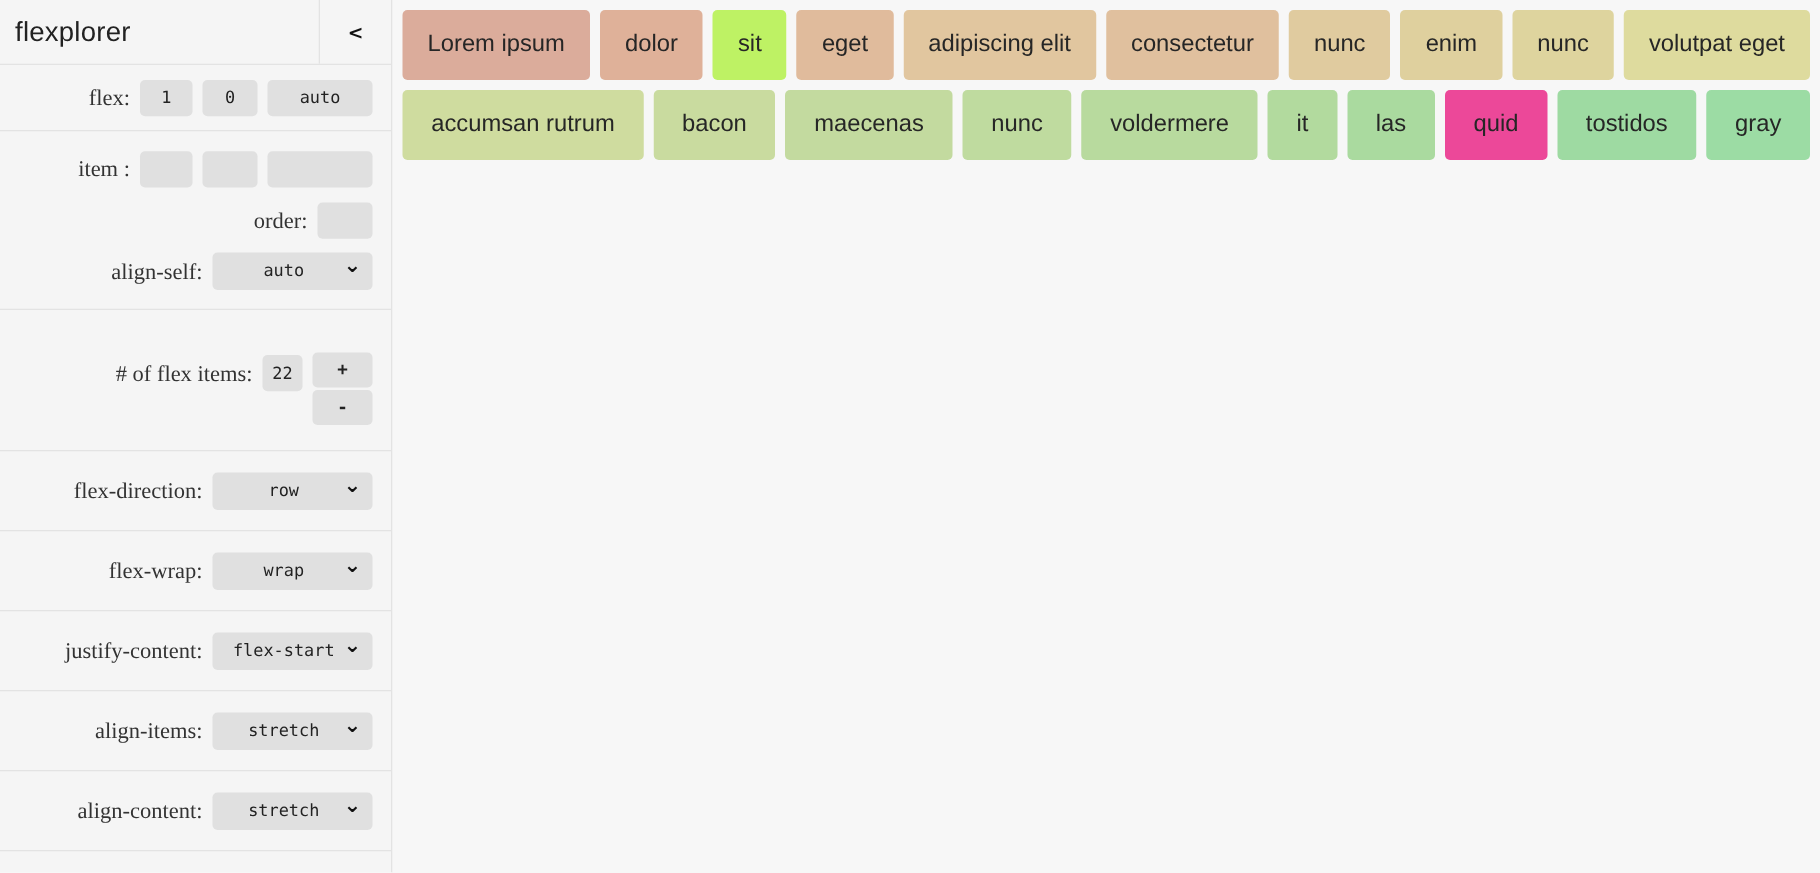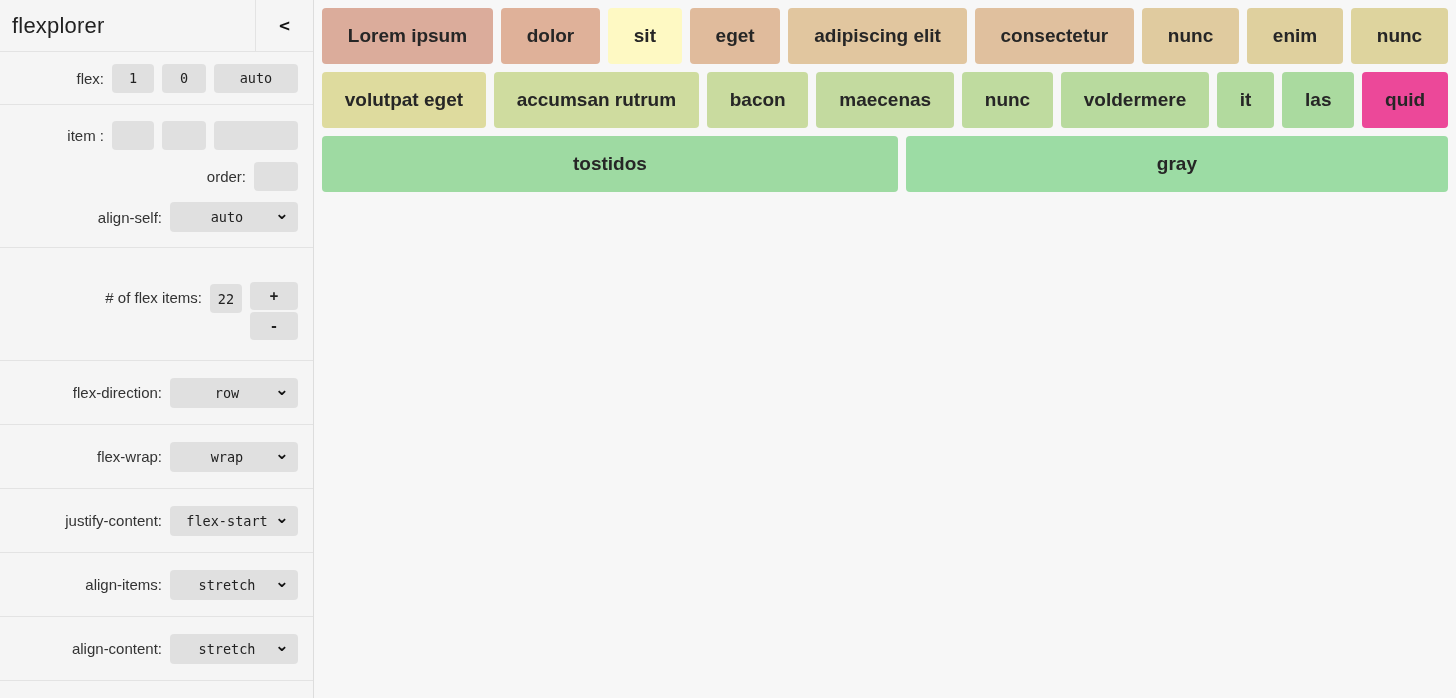"Lorem ipsum" .flex-item { font-weight: bold -> none }
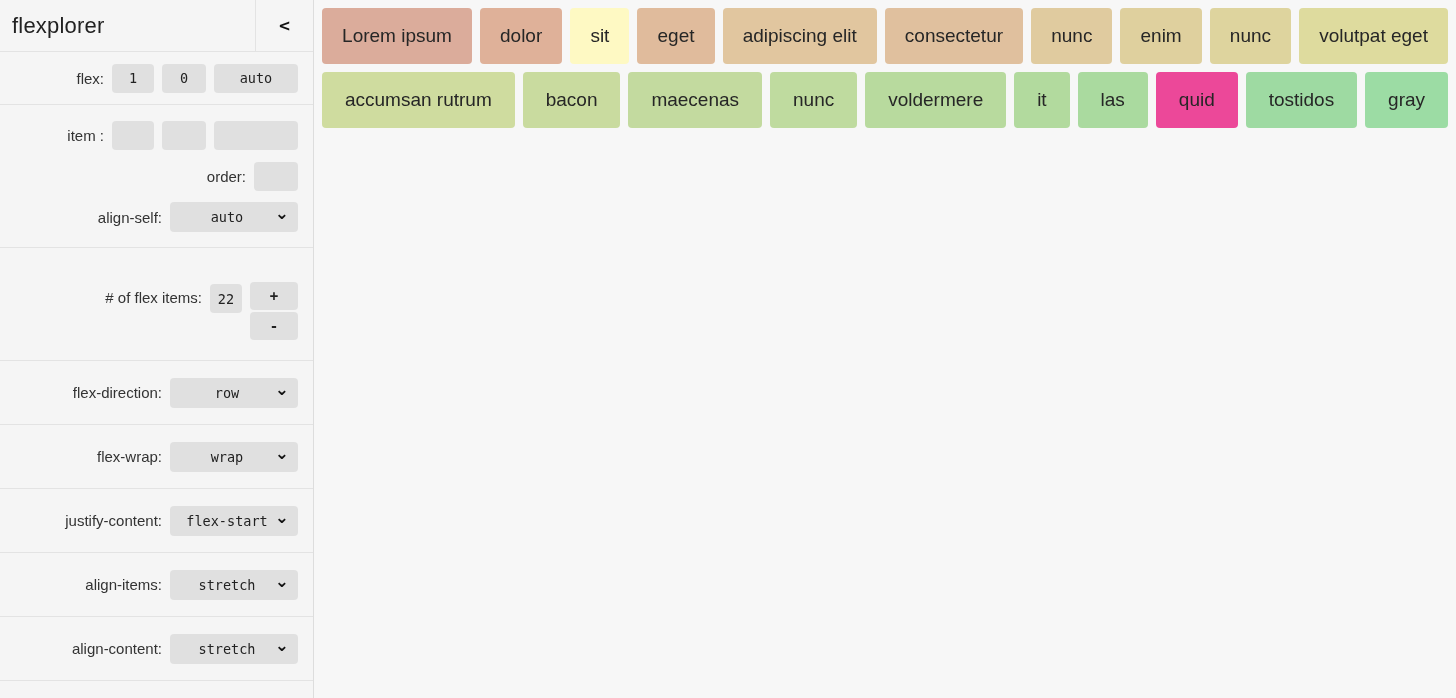"sit" div.flex-item { background: #fef9c3 -> #bef264 }
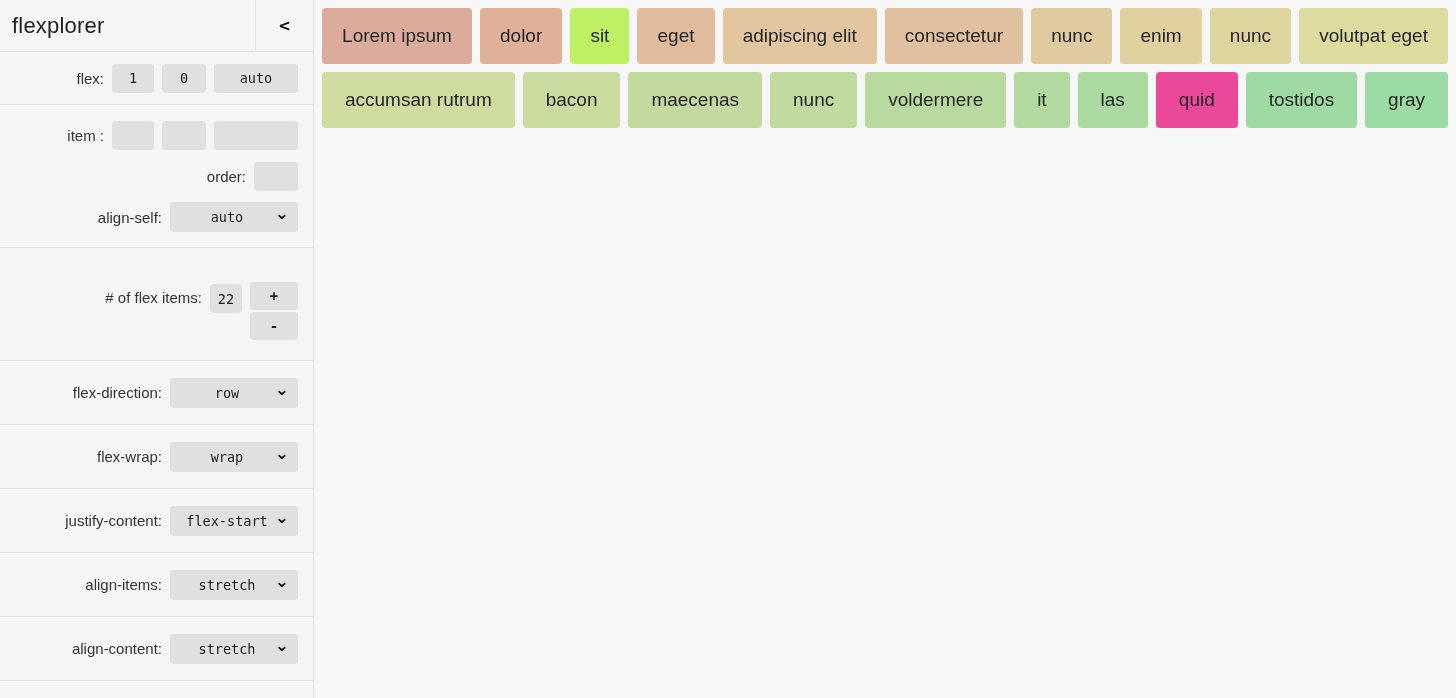"flex:" .sb-label { font-family: Liberation Sans, sans-serif -> Liberation Serif, serif; font-size: 15px -> 18px }
